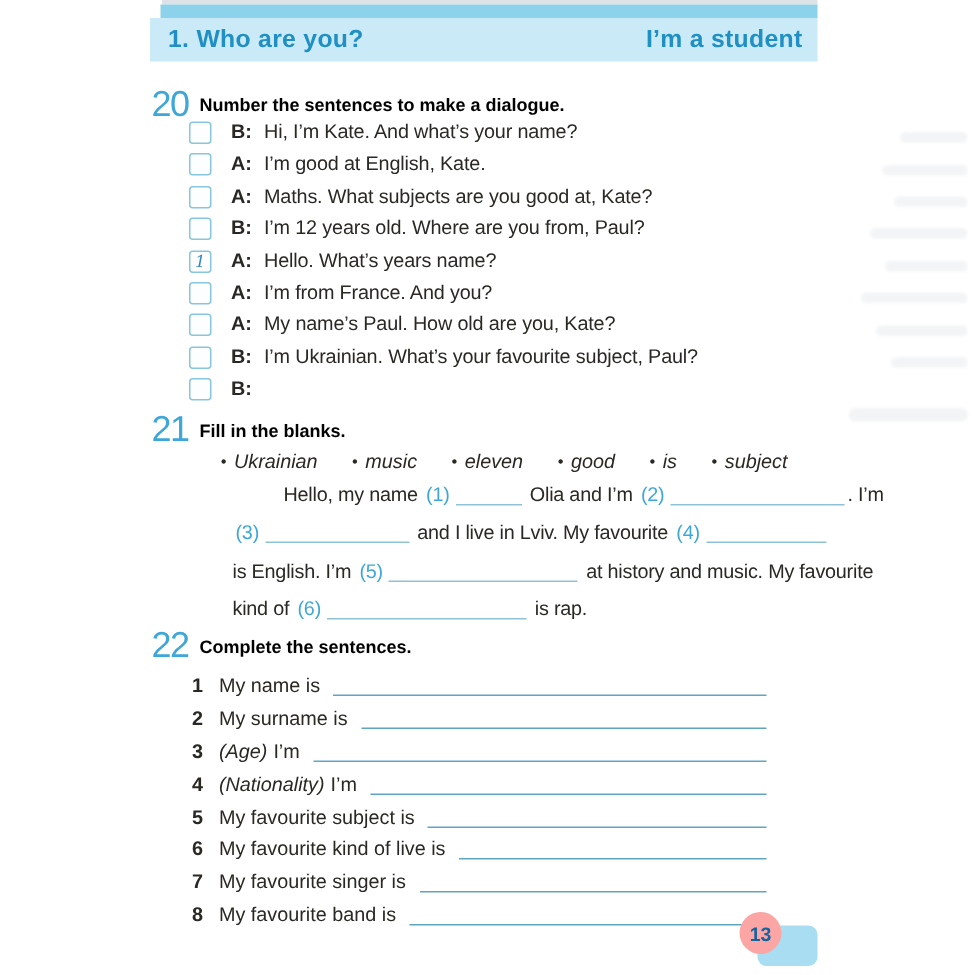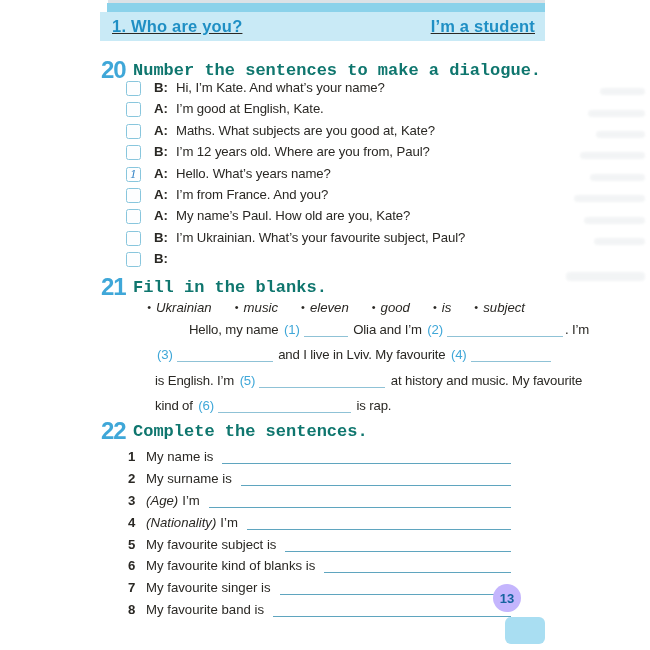"1. Who are you?" .banner-band { text-decoration: underline -> none }
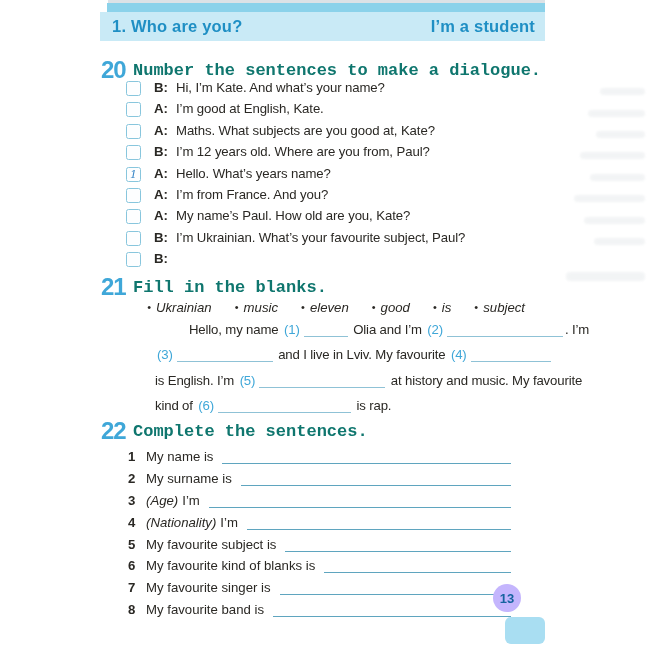"20" .ex-num { font-weight: bold -> normal }
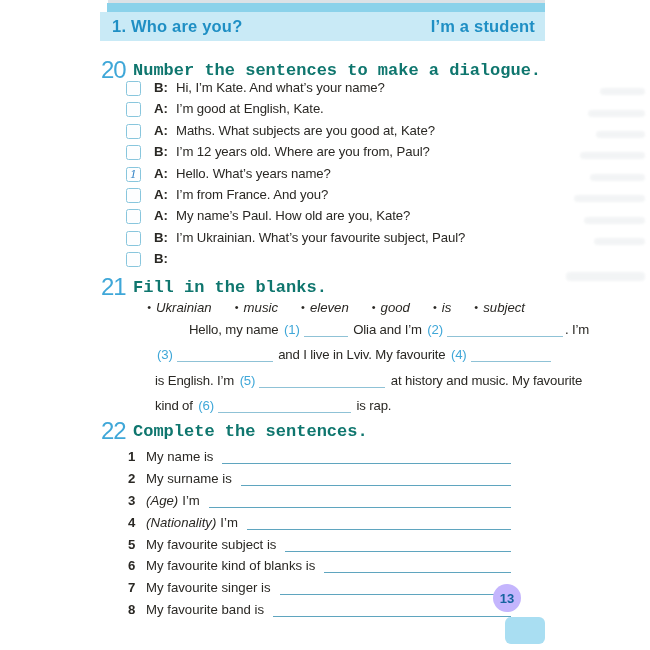"Number the sentences to make" .ex-title { color: #0f766e -> #000000; font-family: Liberation Mono, monospace -> none; font-size: 17px -> 12px }
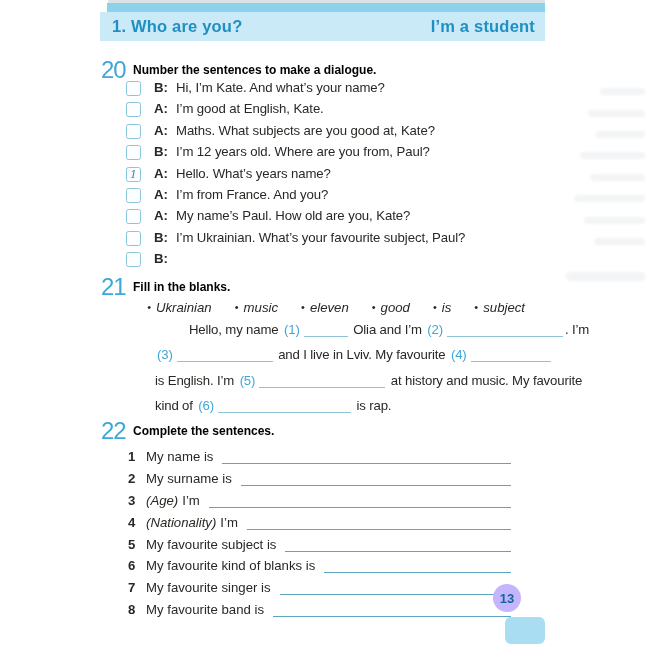"My favourite kind of blanks" span.c-label { text: blanks -> live }
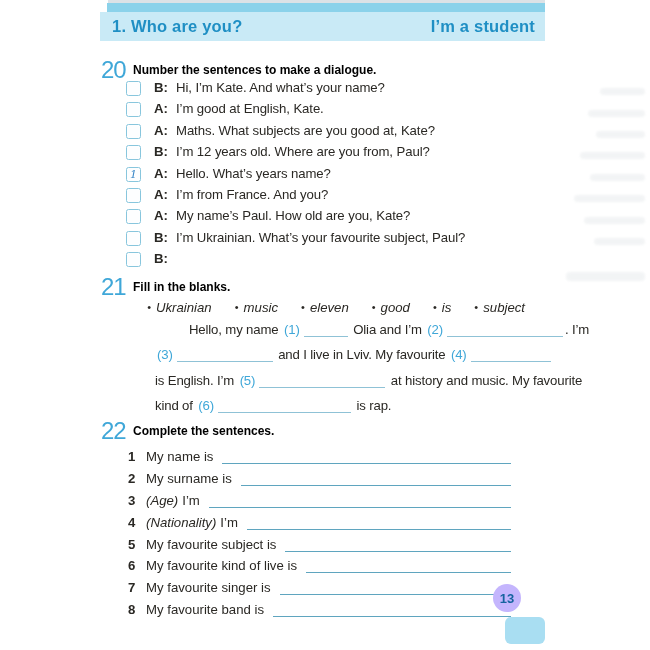"13" .badge-circle { background: #c4b5fd -> #fca5a5; top: 584px -> 608px }
